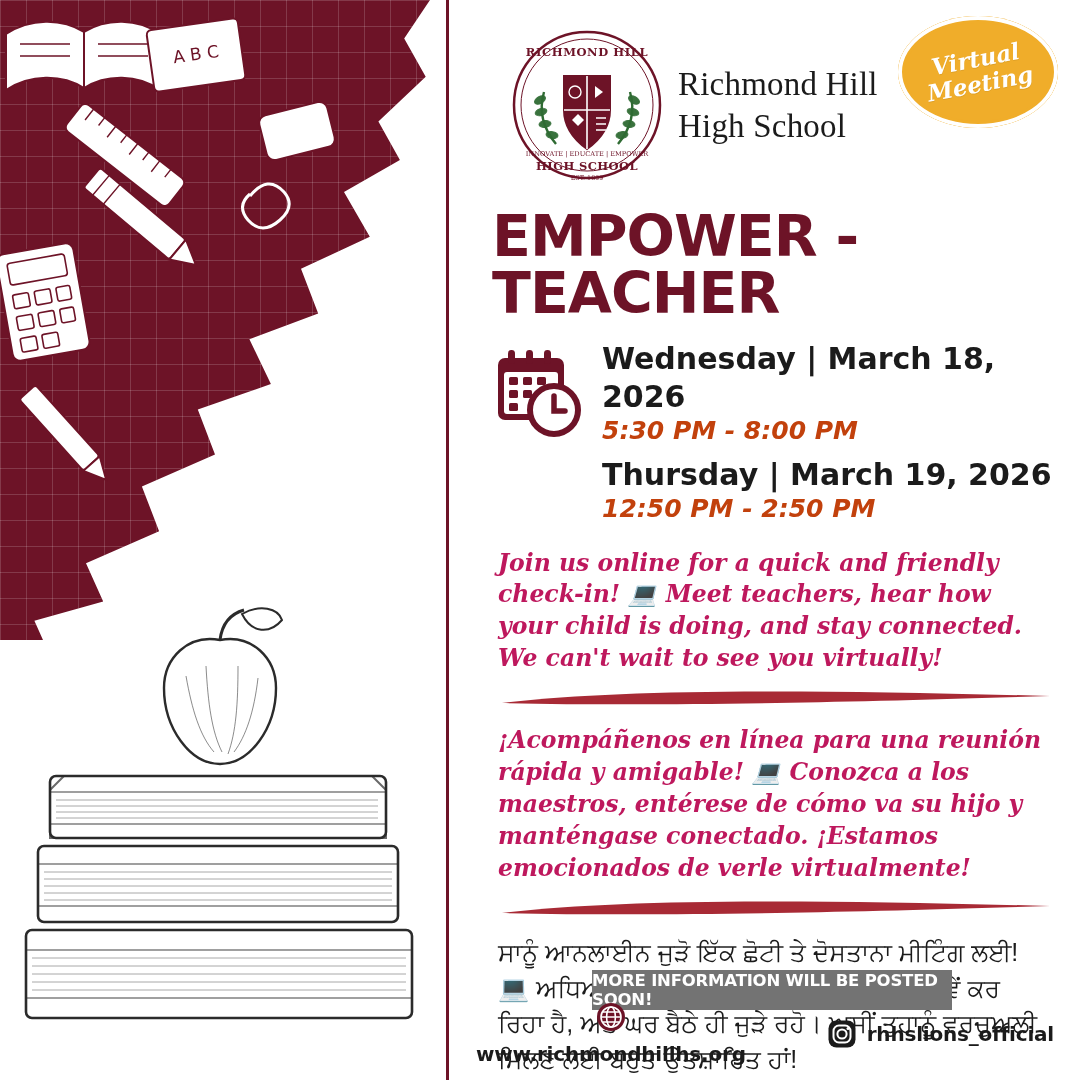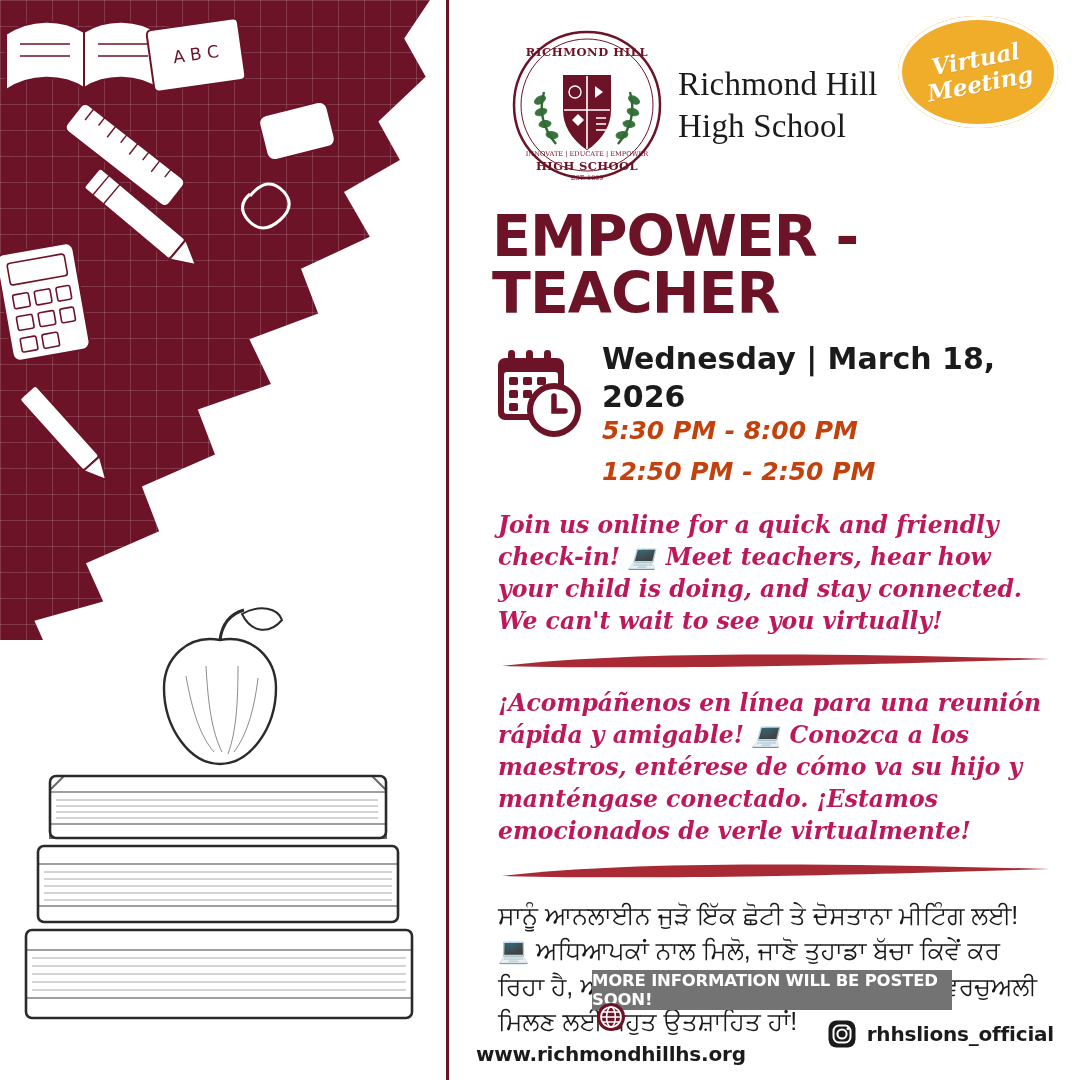"Thursday | March 19, 2026" div.date-title { html: none -> <div>Thursday | March 19, 2026</div> }
